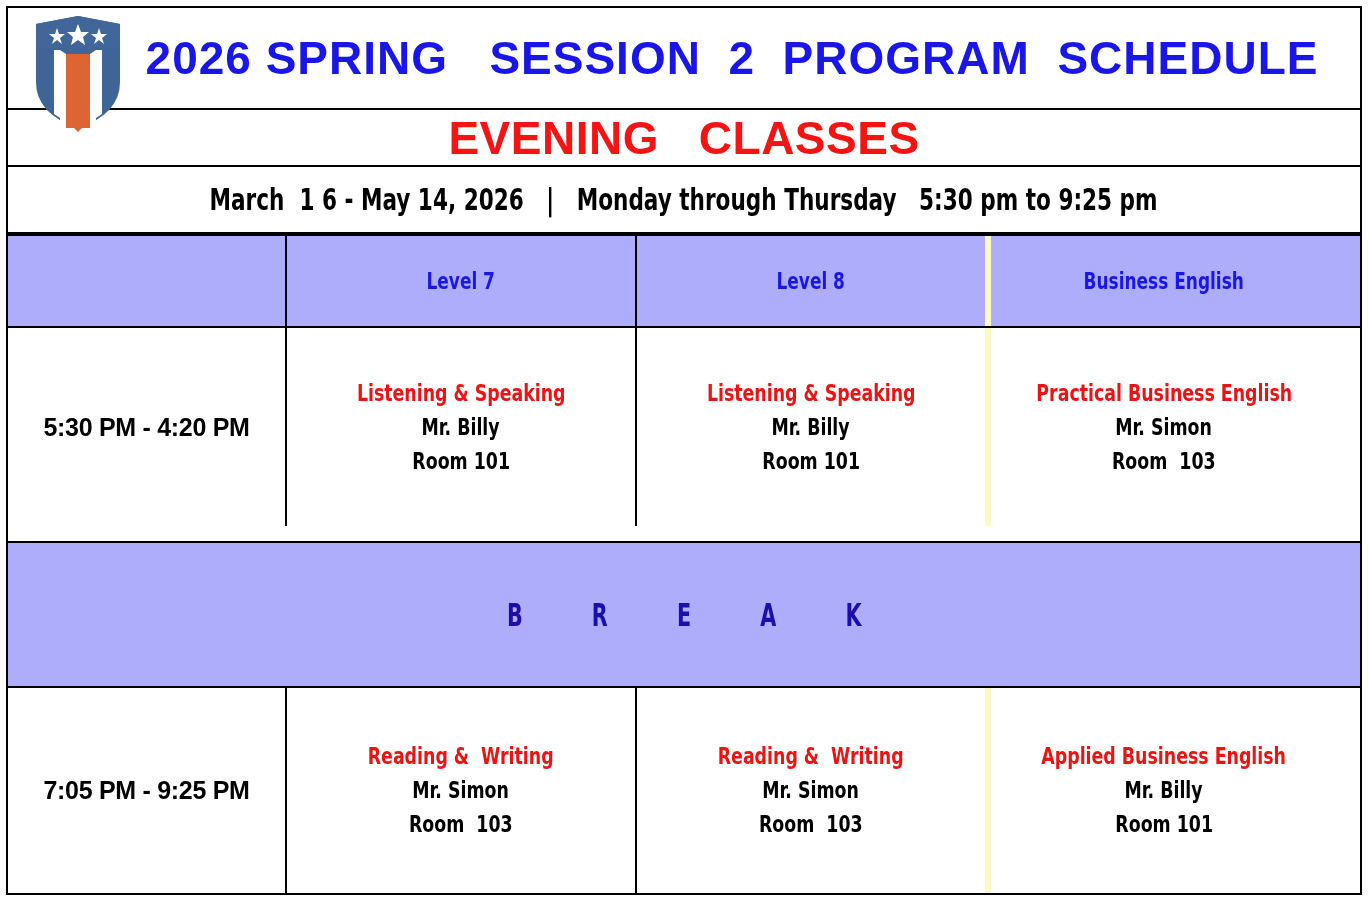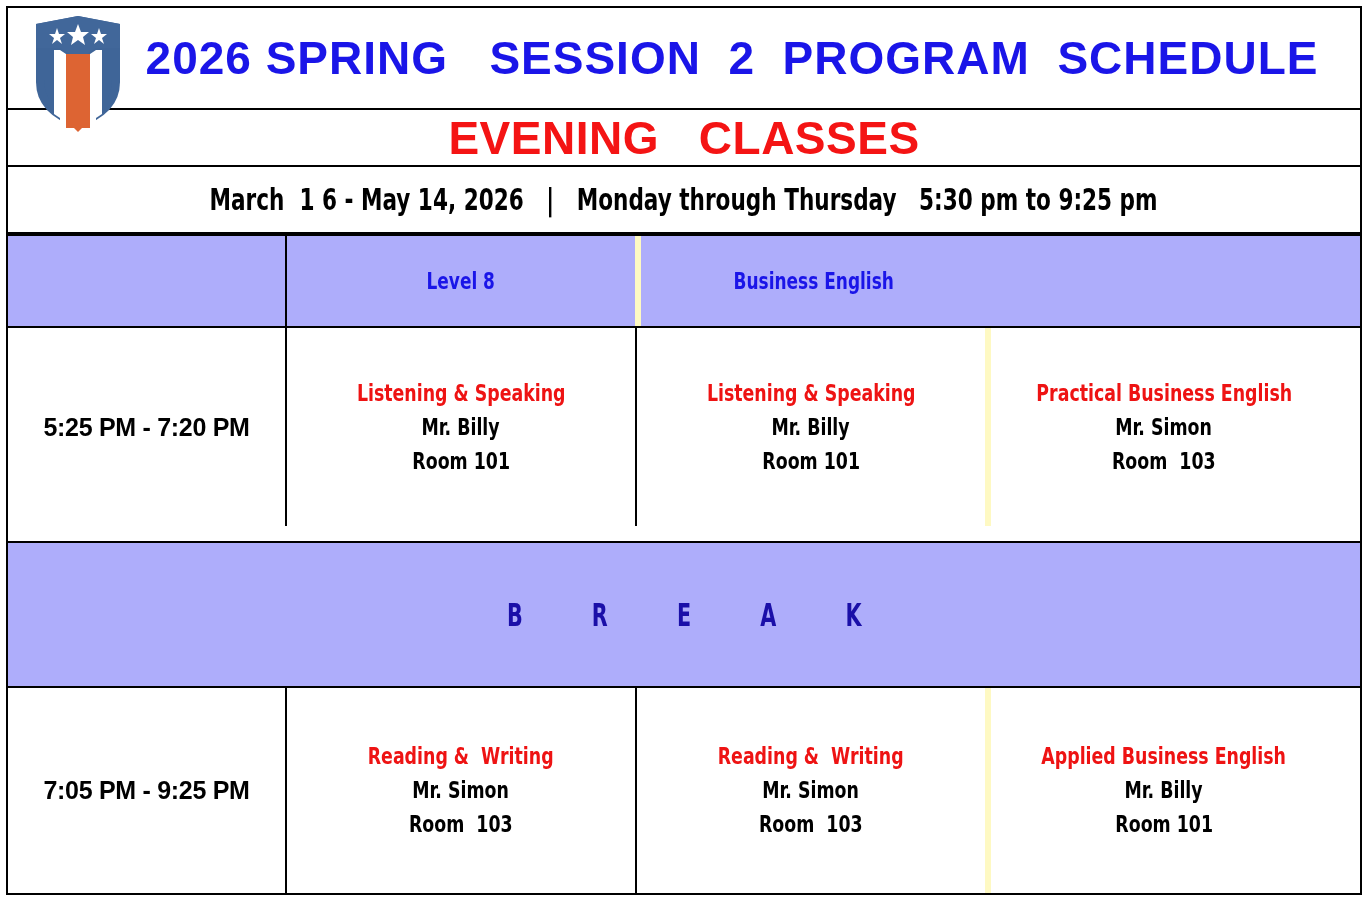"Level 7" div.cell { html: none -> <div> <span>Level 7</span> </div> }
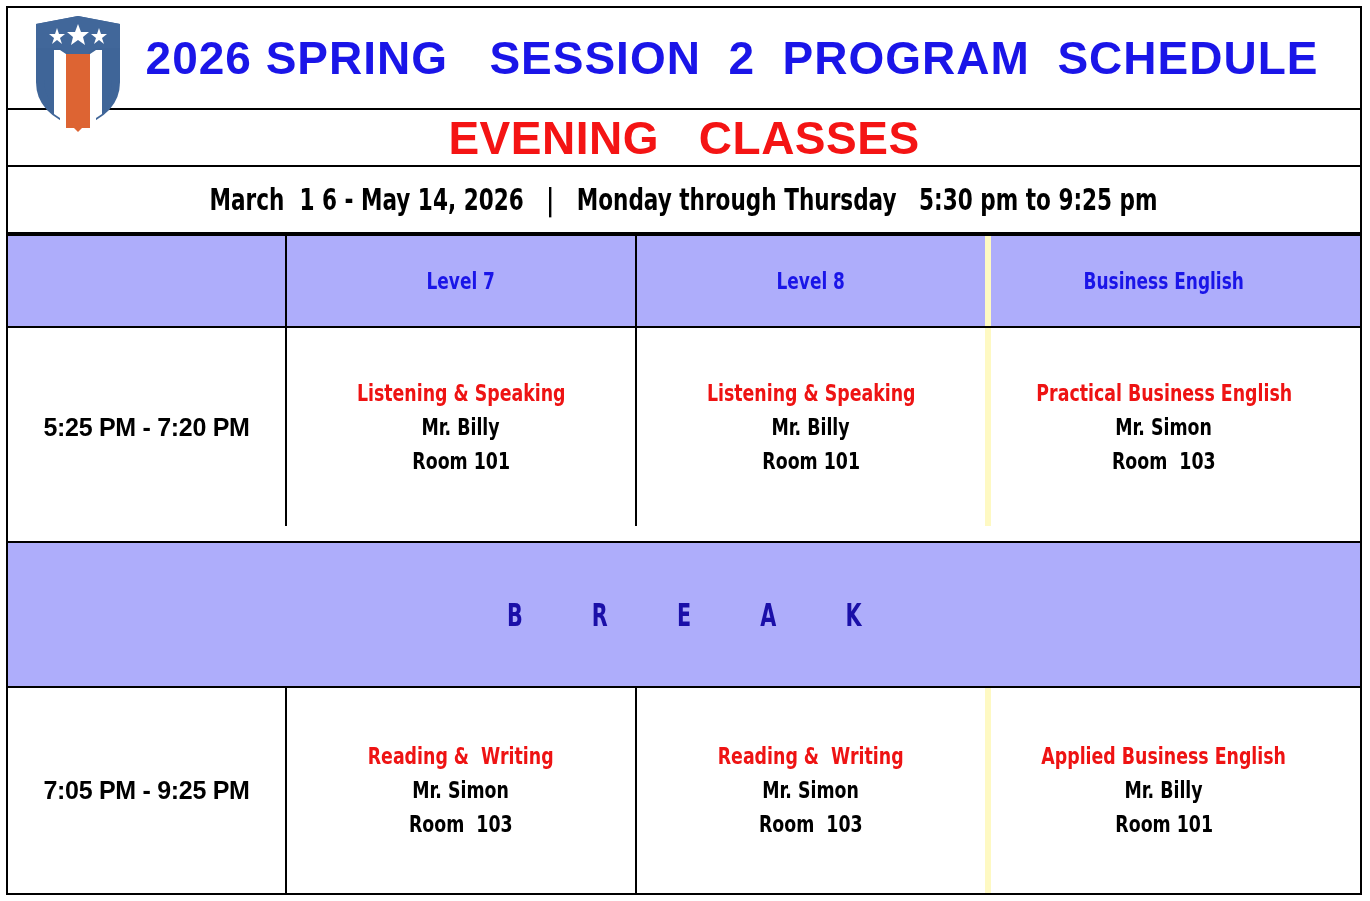"5:25 PM - 7:20 PM" span.time-text { text: 5:25 PM - 7:20 -> 5:30 PM - 4:20 }
